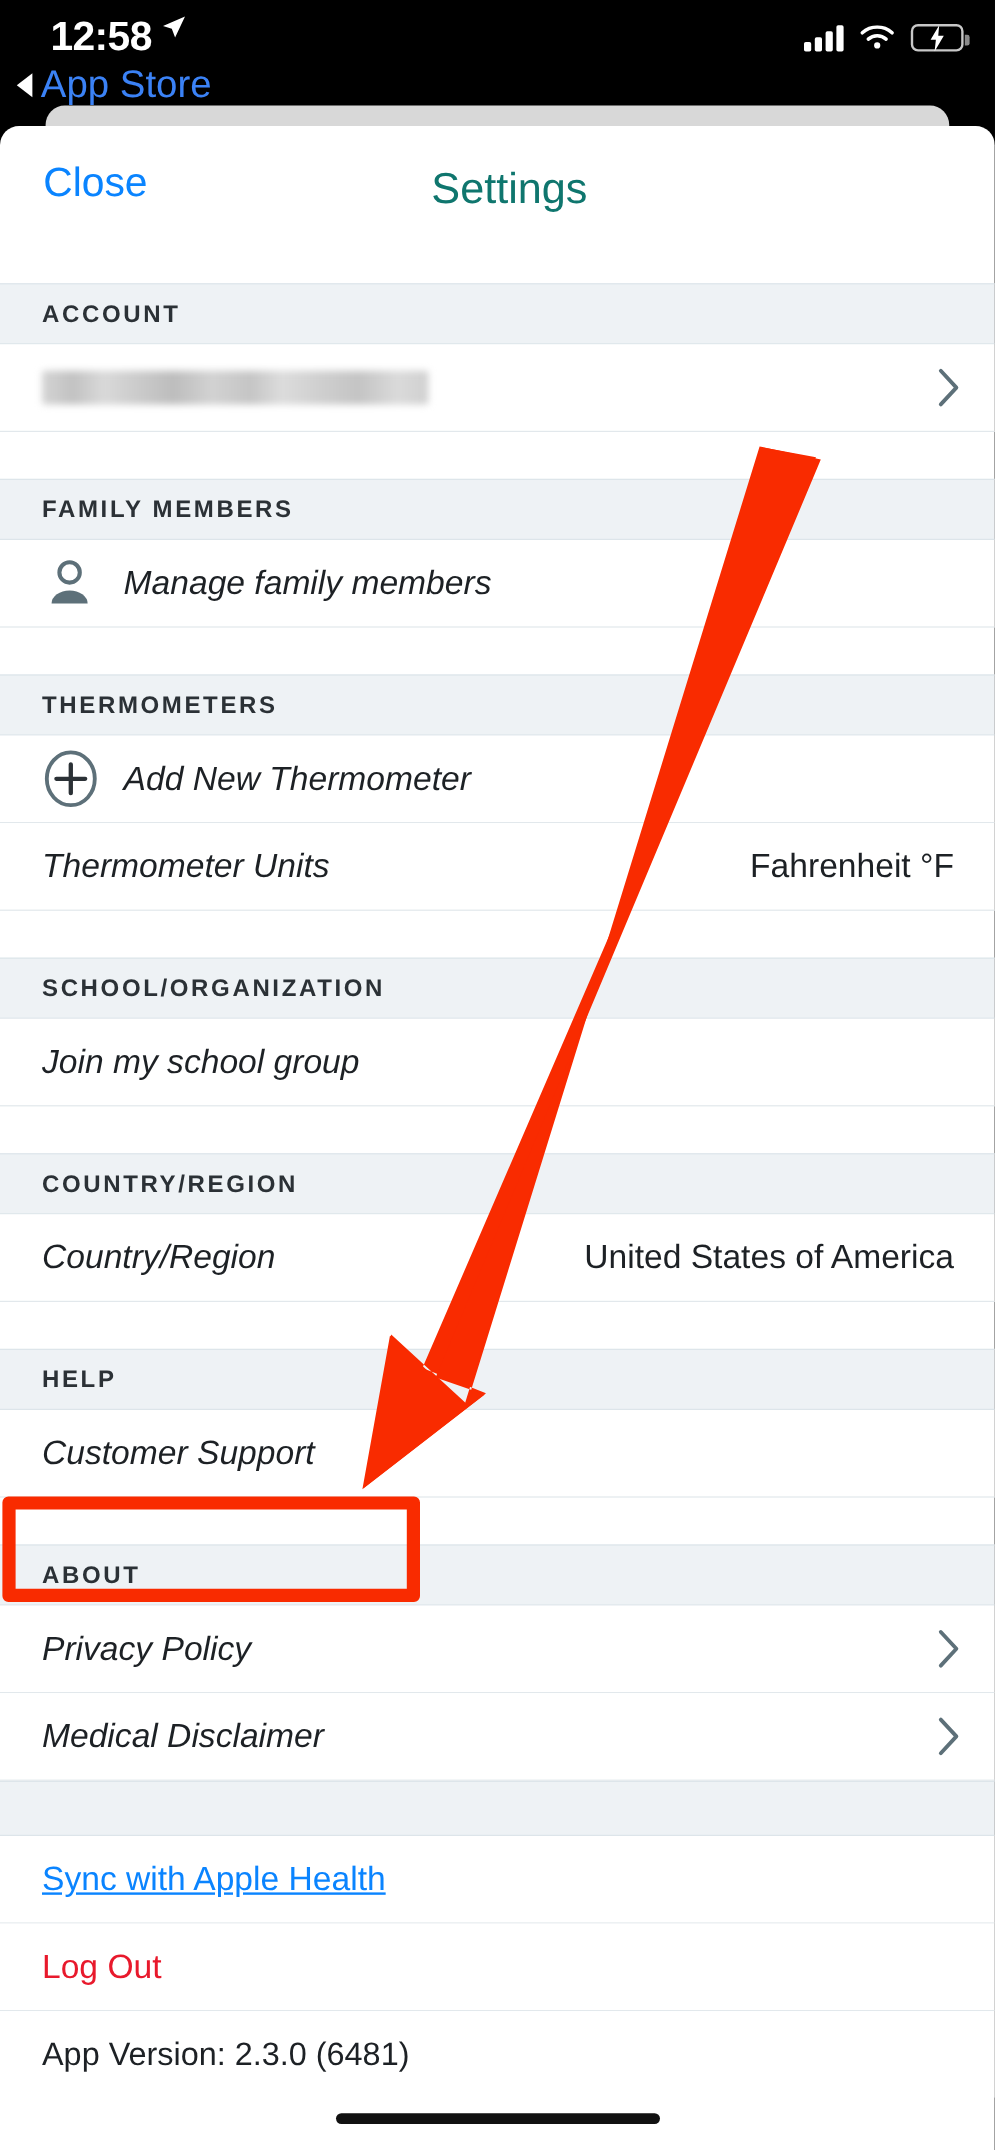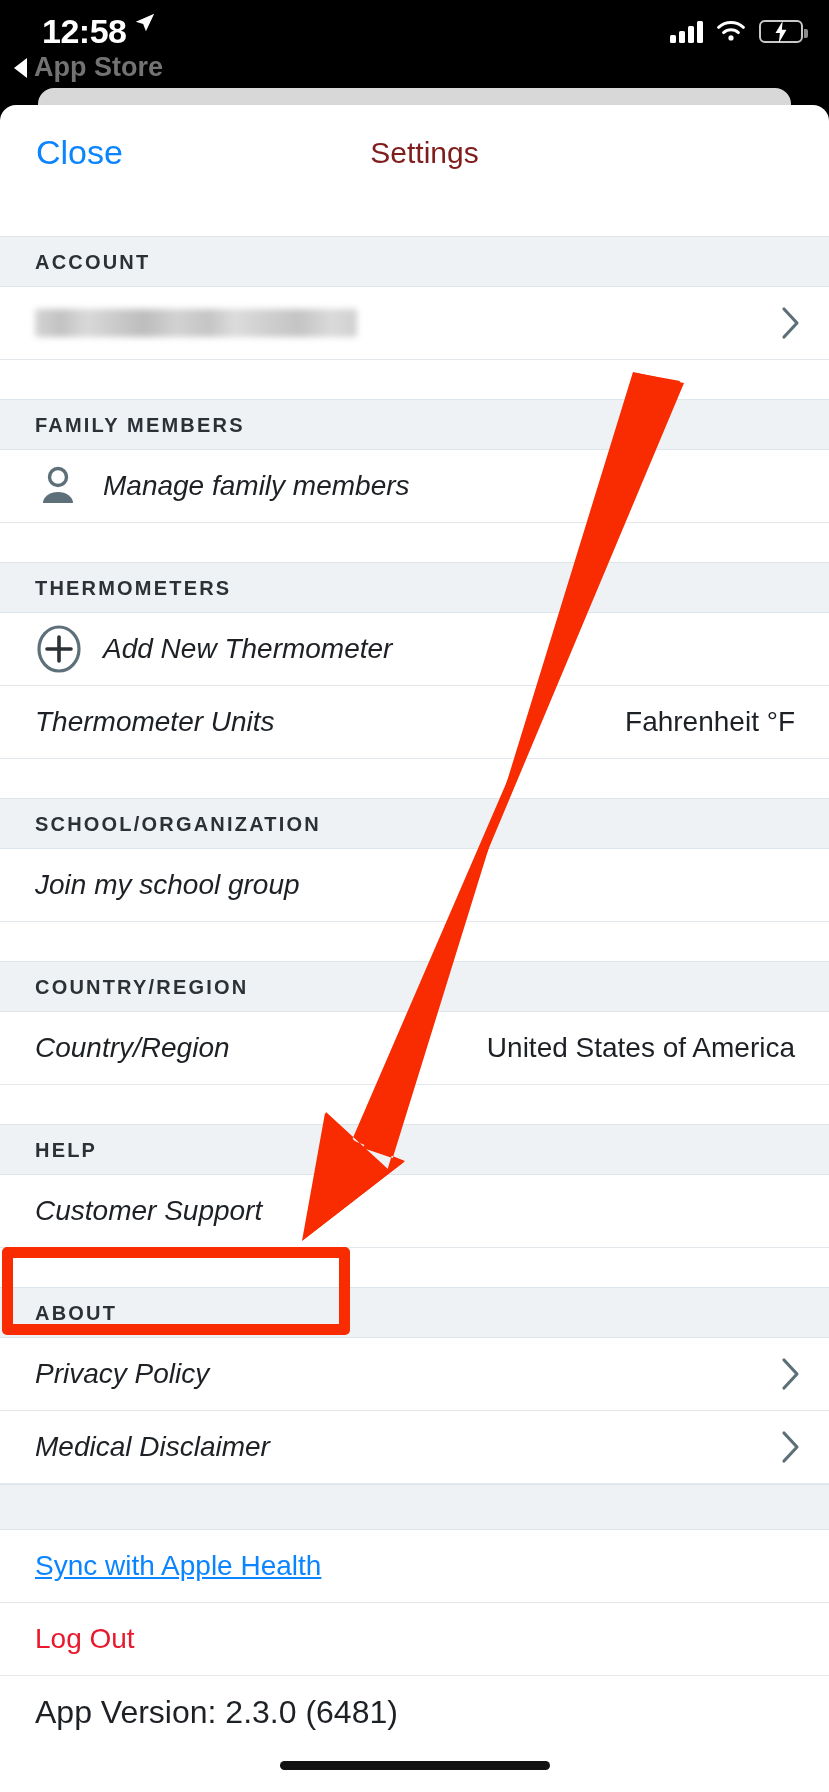"App Store" .backlink { color: #737373 -> #3b82f6; font-size: 27px -> 32px; font-weight: 700 -> 400 }
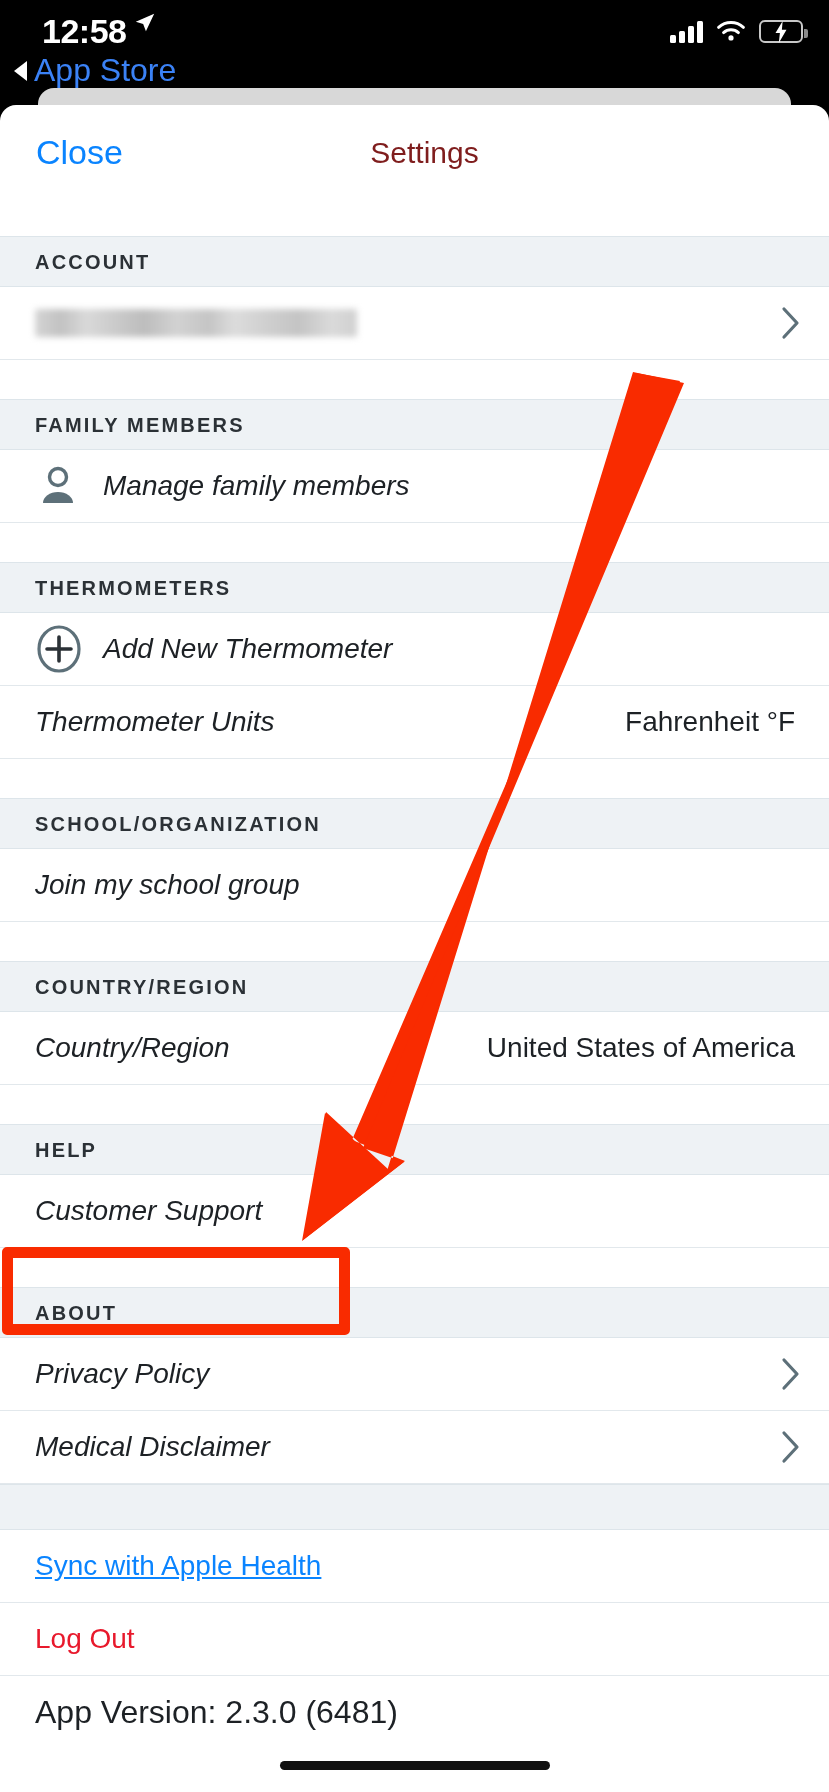"Settings" .nav-title { color: #7f1d1d -> #0f766e; font-size: 30px -> 36px }
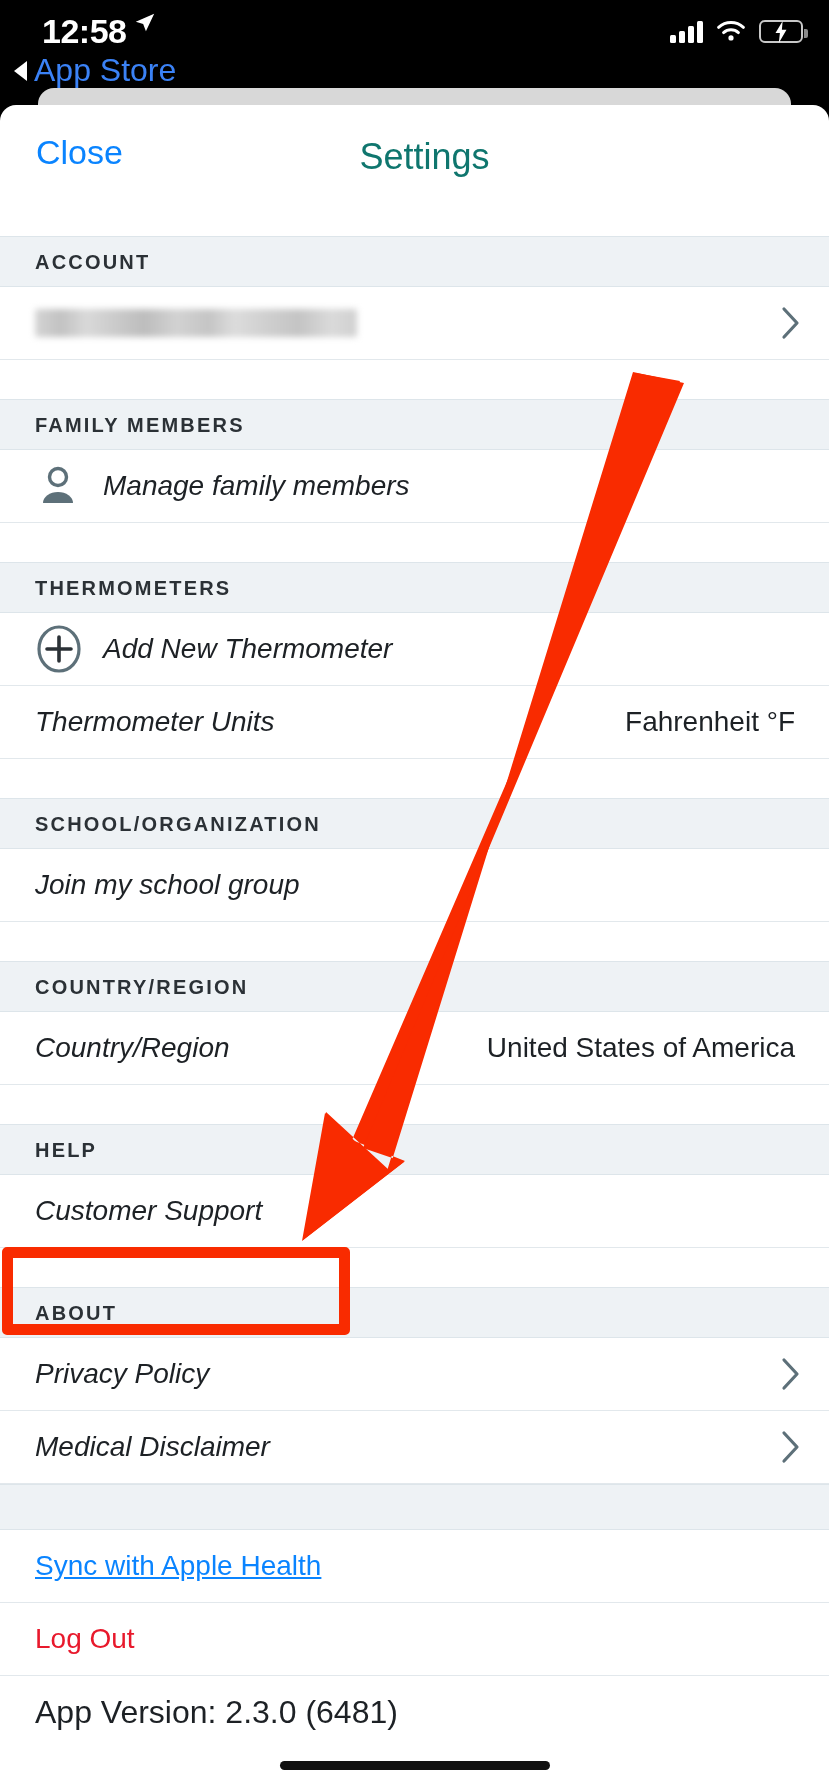"App Version: 2.3.0 (6481)" .ver-text { font-size: 32px -> 27px }
